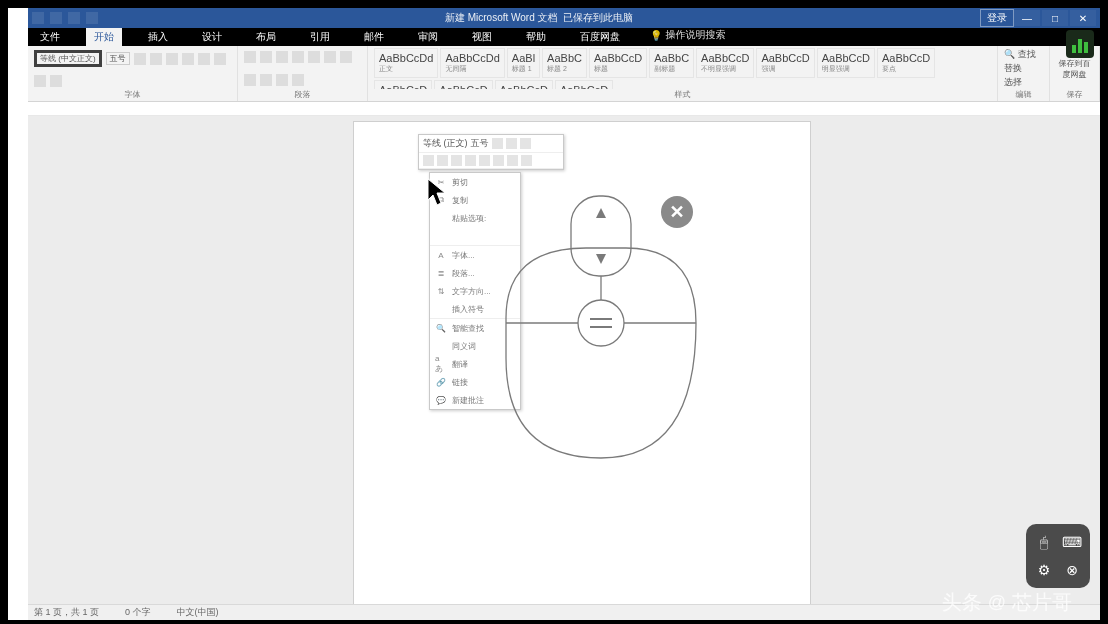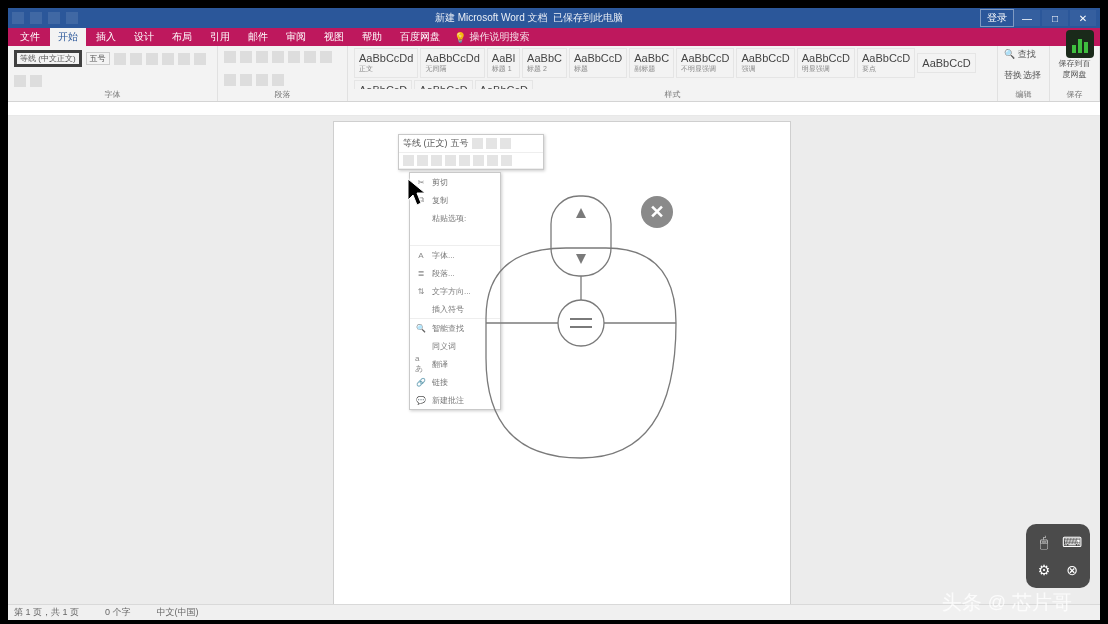"新建 Microsoft Word 文档 已保存到此电脑" .app-window { padding-left: none -> 20px }
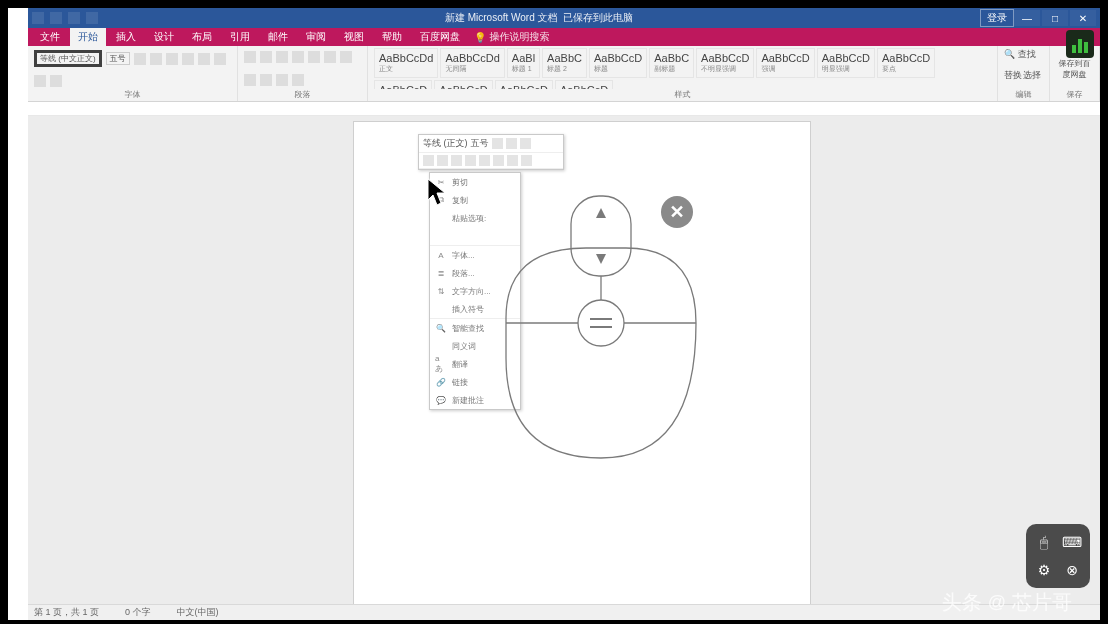"文件" .menu-bar { align-items: center -> flex-start; background: #be185d -> #000000; gap: 2px -> 18px }
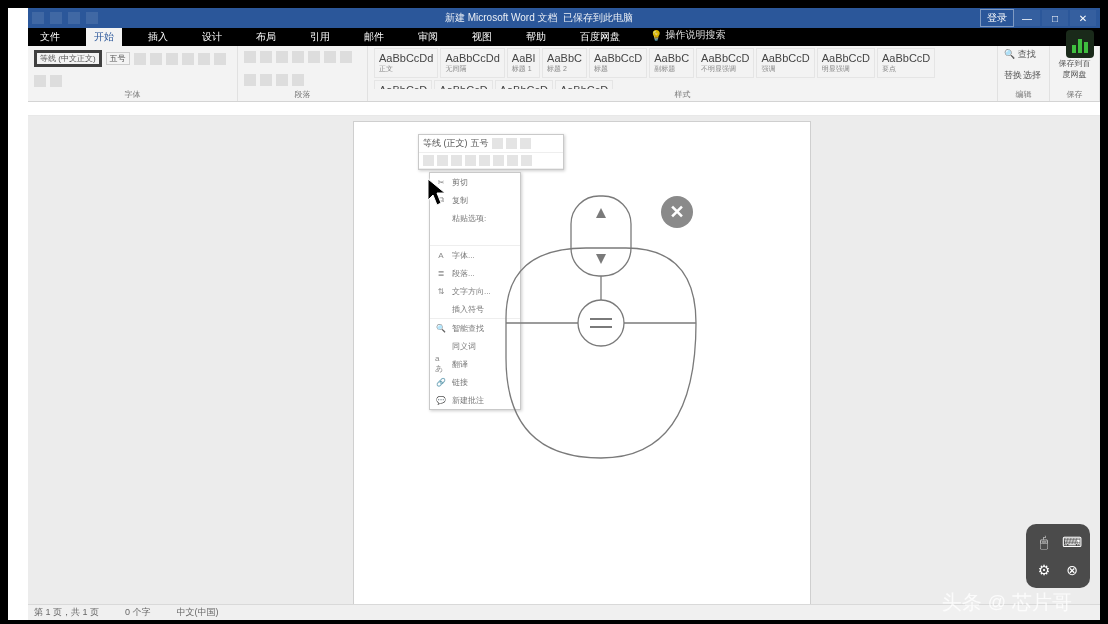"🔍 查找" div.rgroup-body { flex-direction: row -> column }
